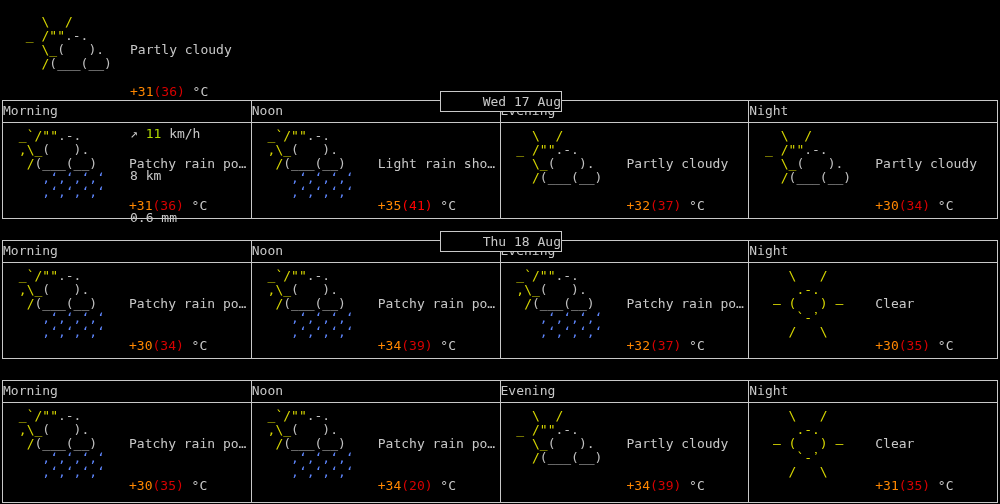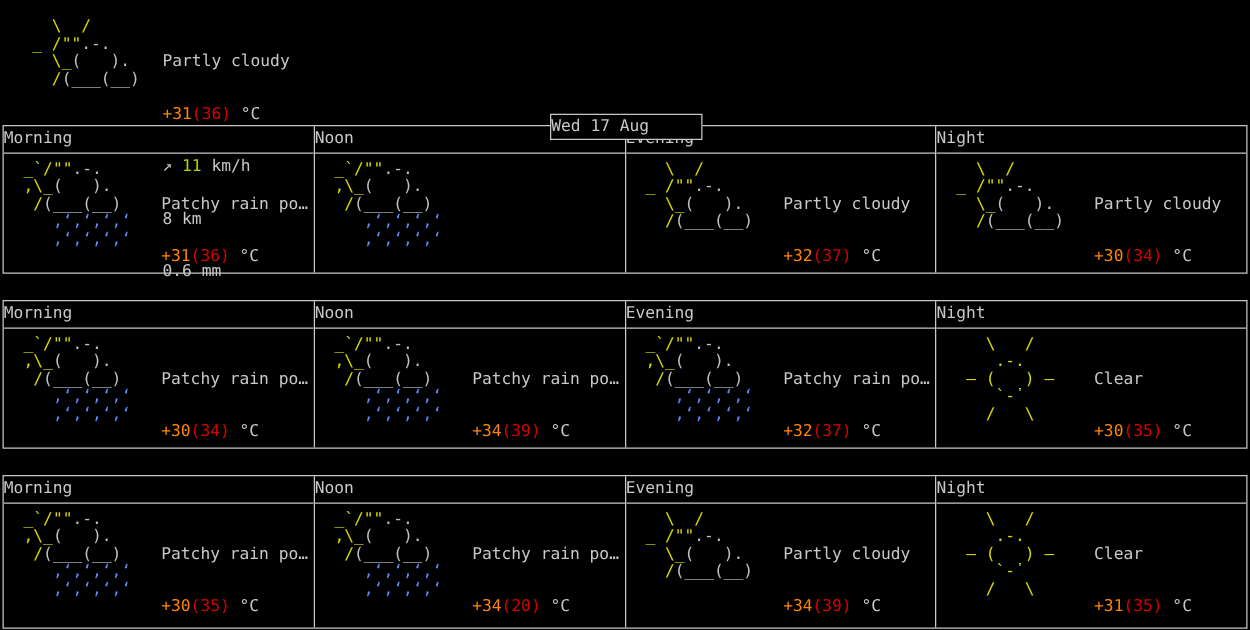"Wed 17 Aug" .daytab { text-align: left -> right }
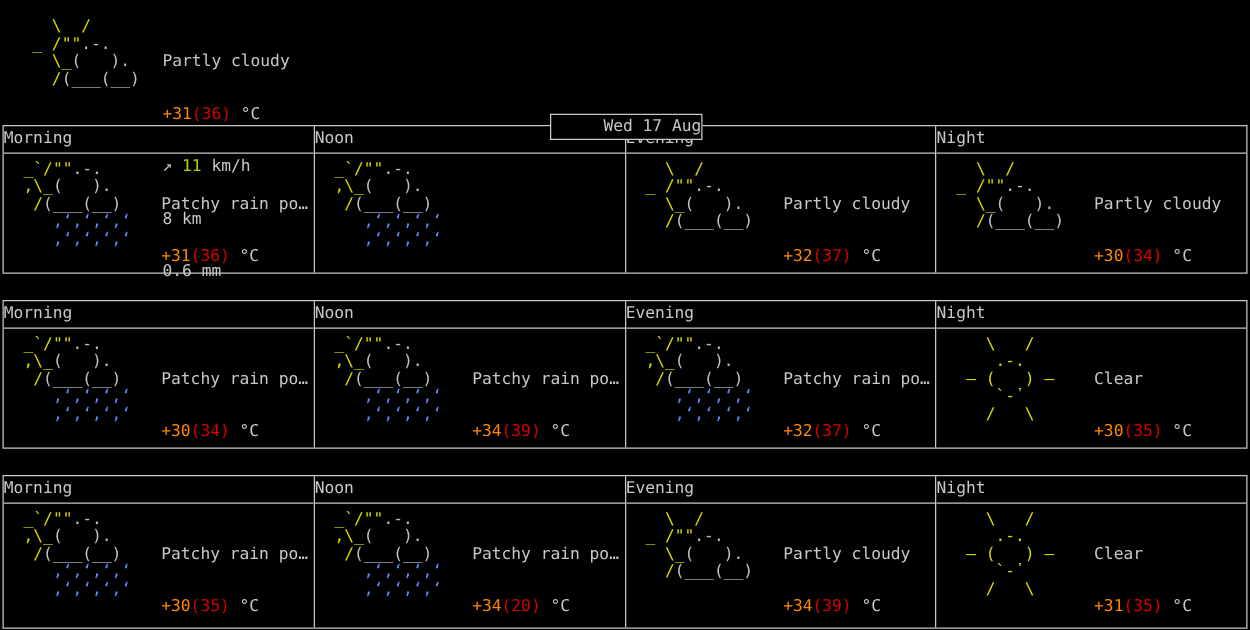"Light rain sho…" div.info { html: none -> <div> <div>Light rain sho…</div> <div><span>+35</span><span>(41)</span><span> °C</span></div> </div> }
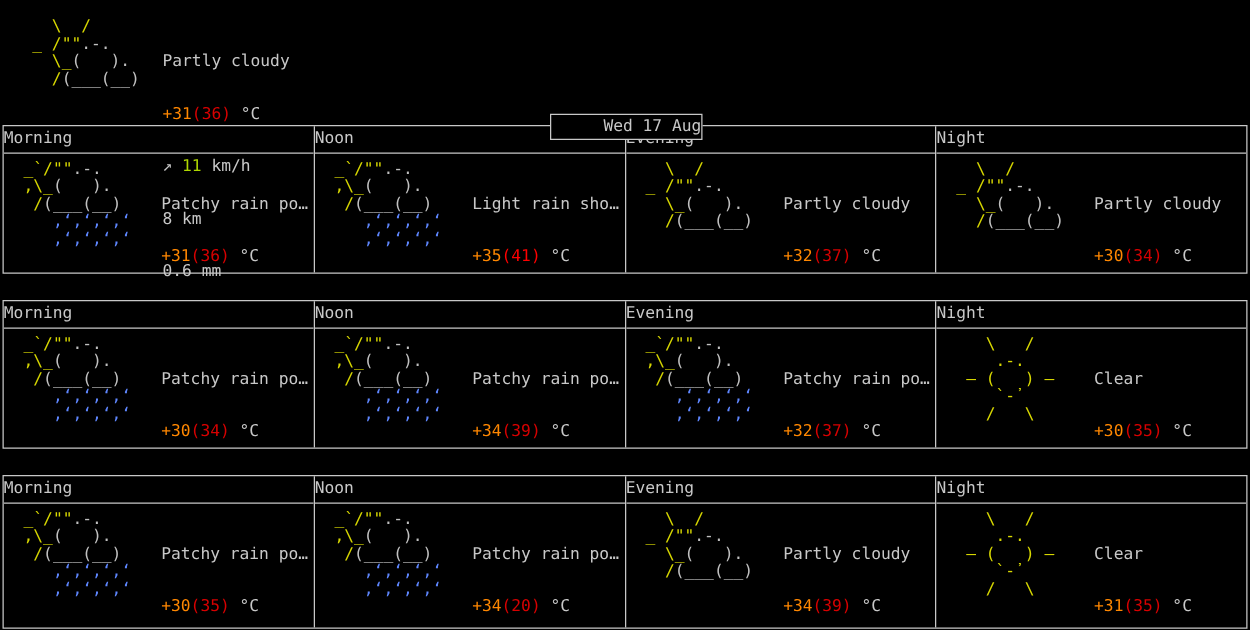"Thu 18 Aug" div.daytab { html: none -> <div>Thu 18 Aug</div> }
